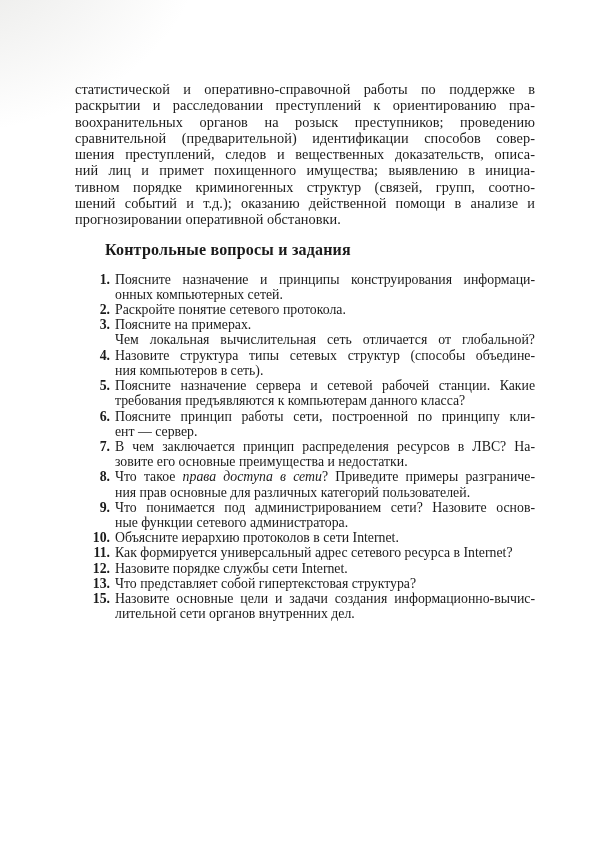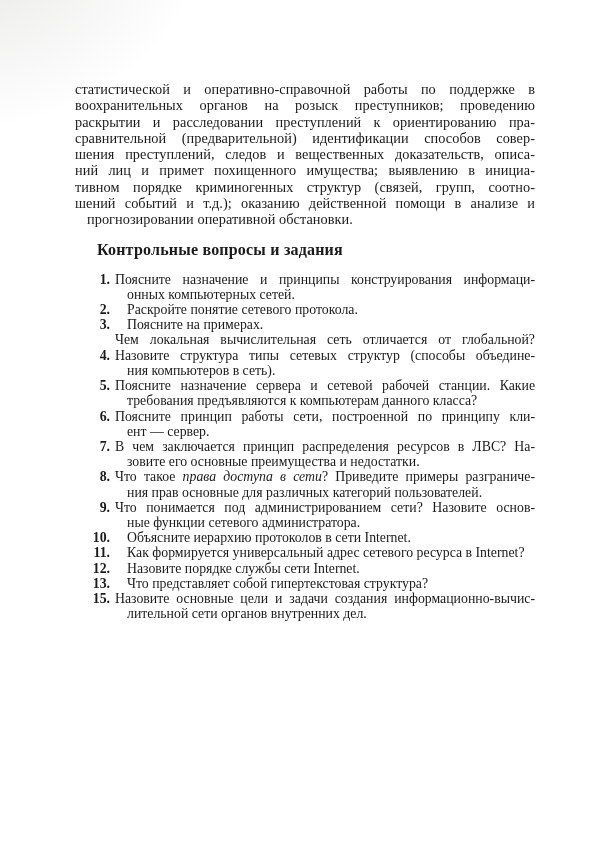"воохранительных органов на розыск" span.ln { order: before "раскрытии и расследовании преступлений к" -> after "раскрытии и расследовании преступлений к" }
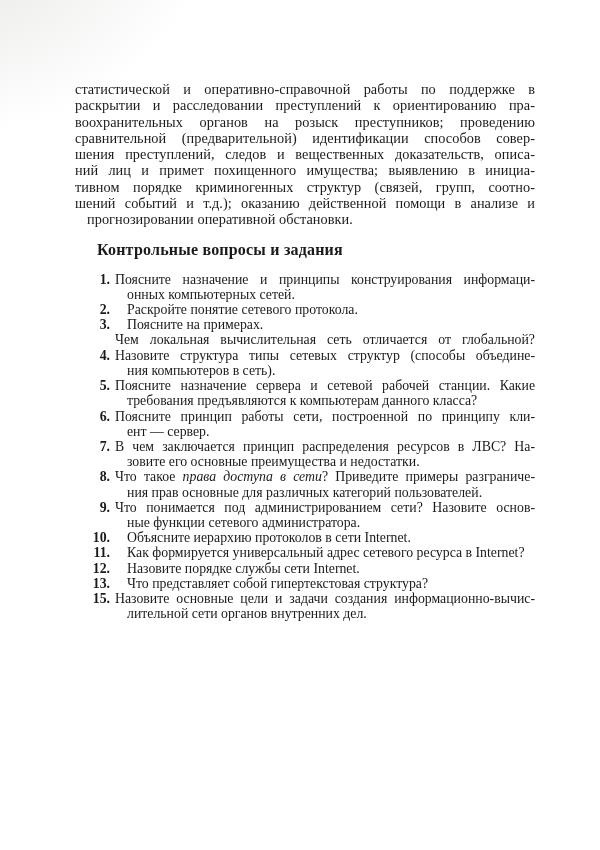"прогнозировании оперативной обстановки." .last { margin-left: 12px -> none }
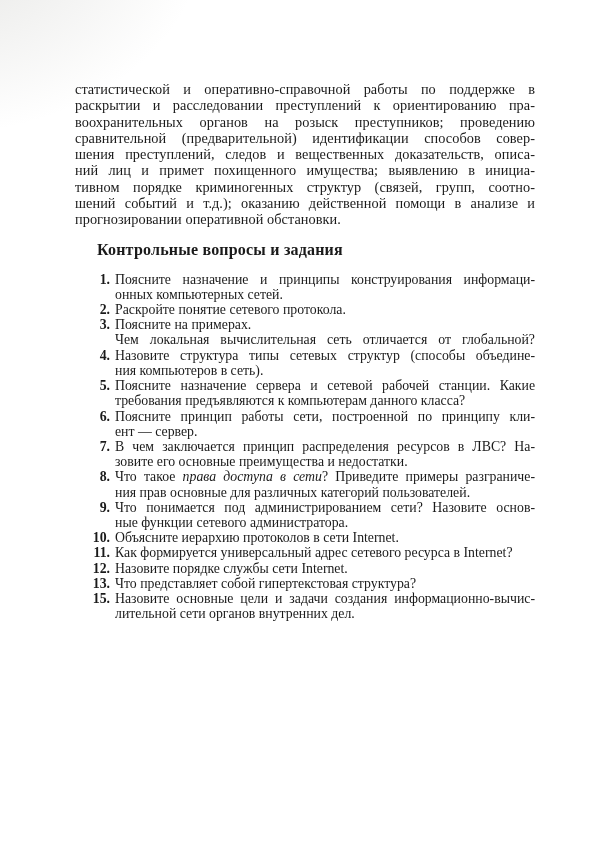"Контрольные вопросы и задания" .heading { margin: 12px 0 0 22px -> 12px 0 0 30px }
